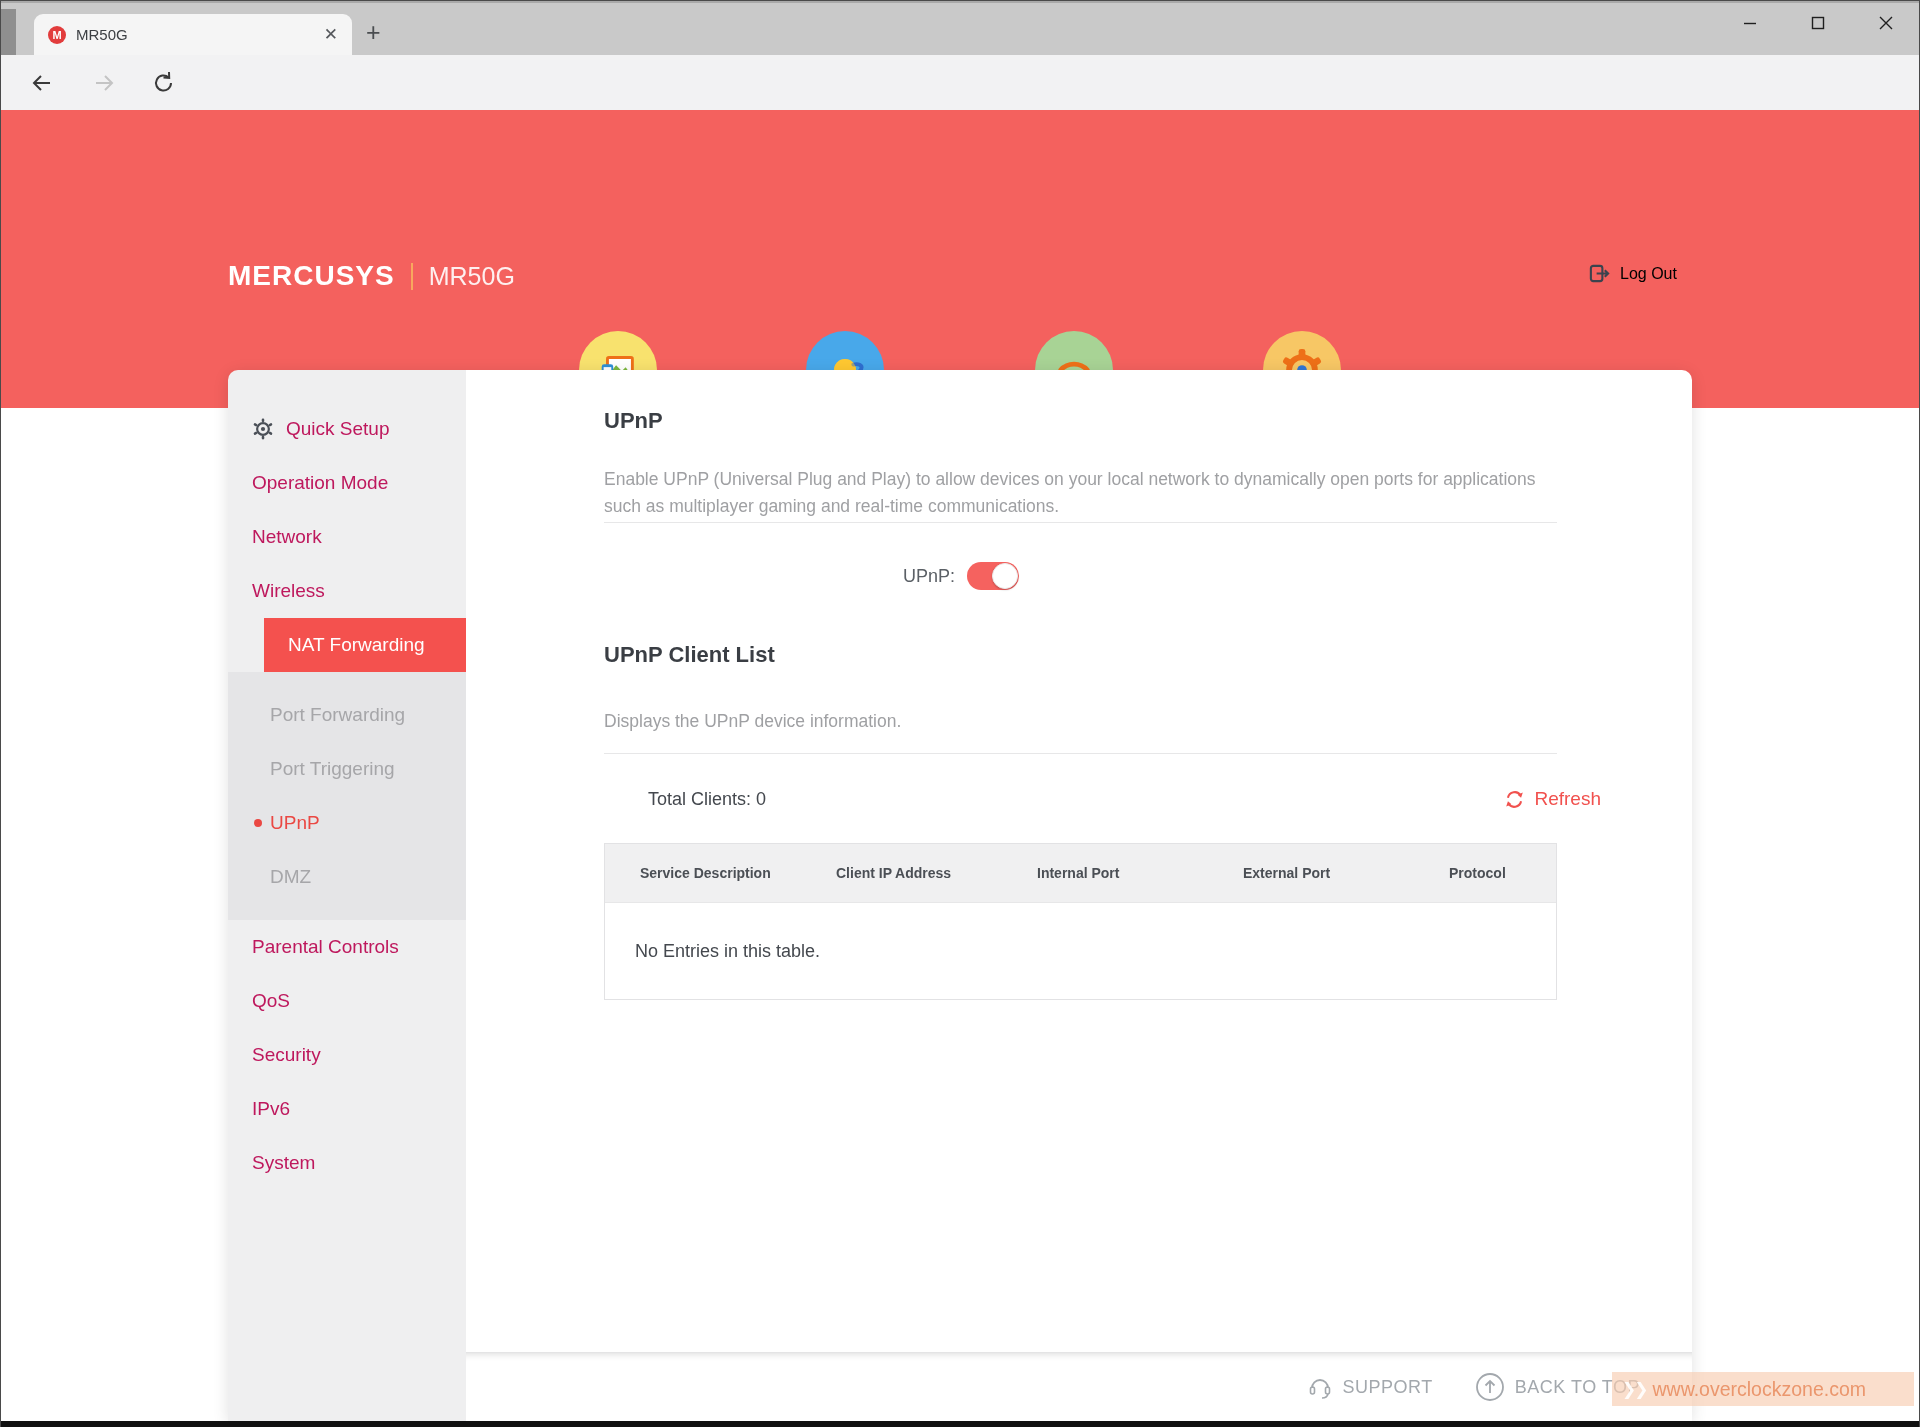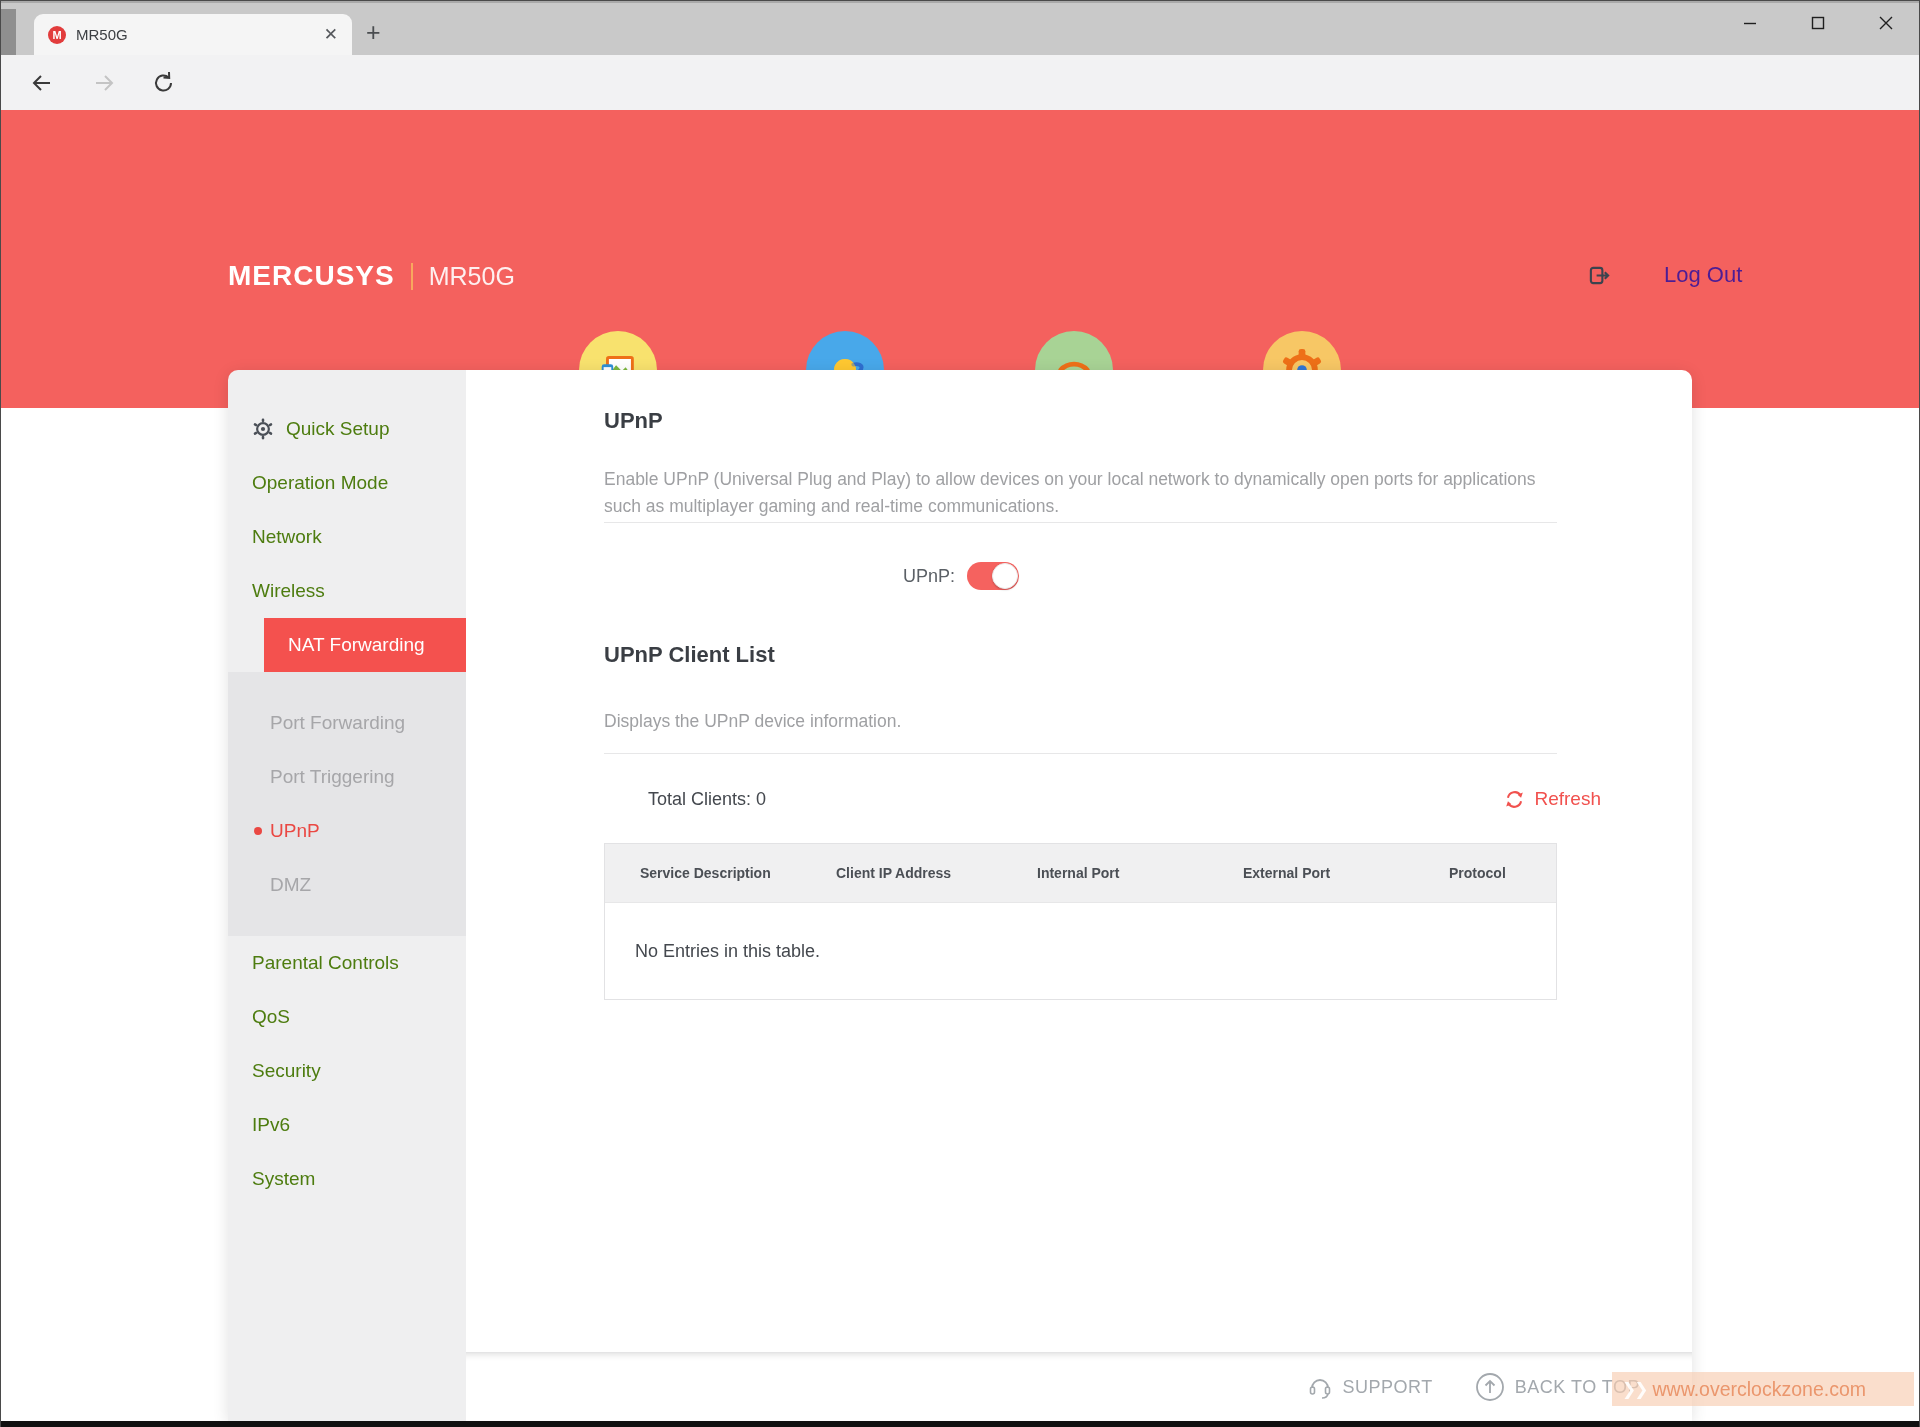"Log Out" .logout { color: #4c1d95 -> #000000; font-size: 22px -> 16px; gap: 44px -> none }
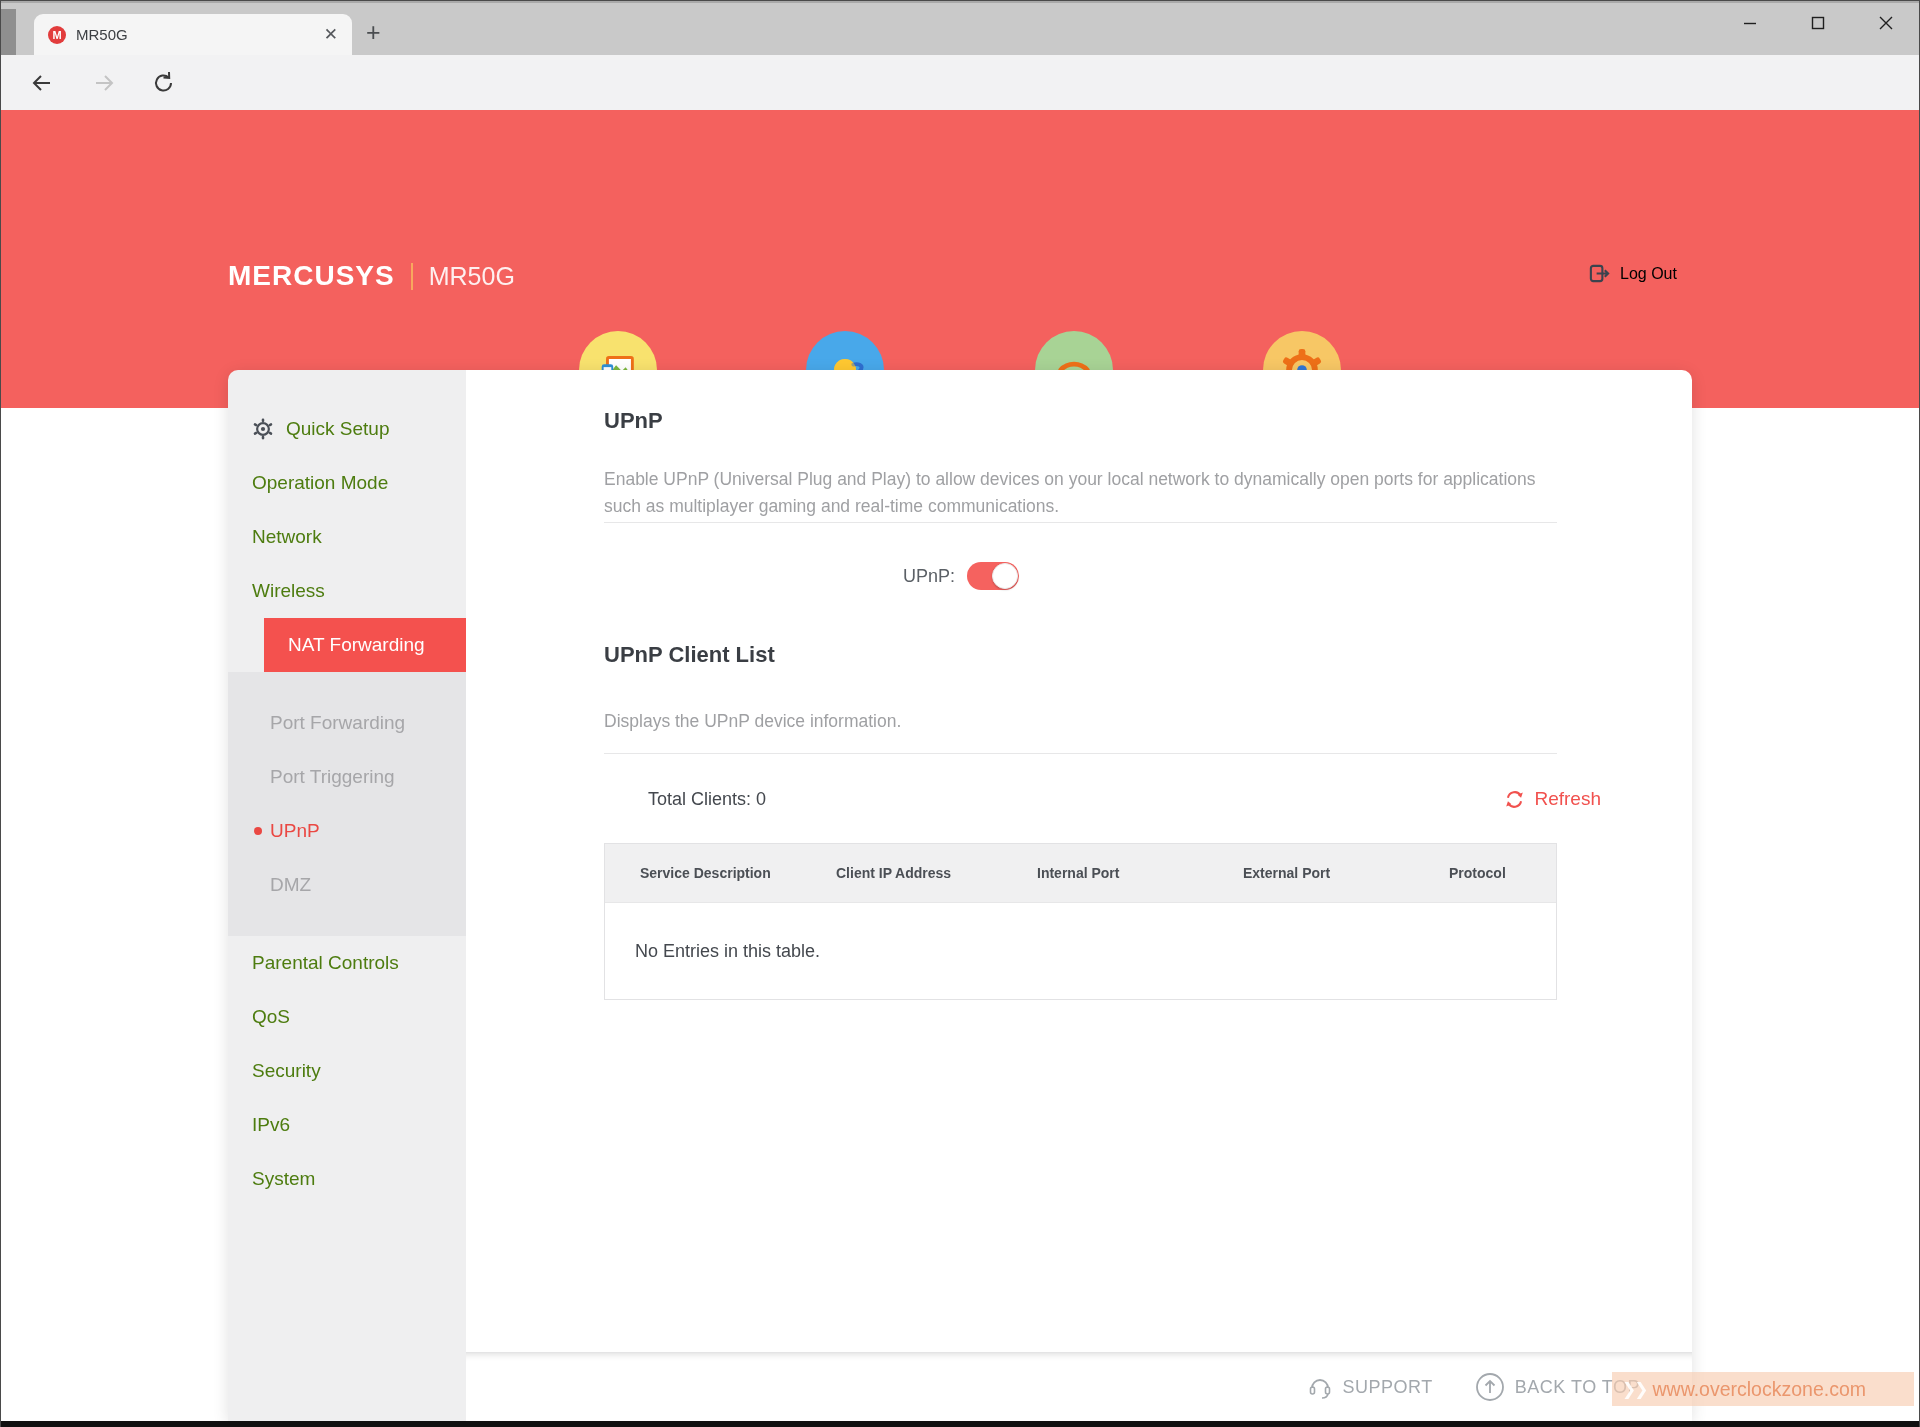"Quick Setup" .sb-item { color: #4d7c0f -> #be185d }
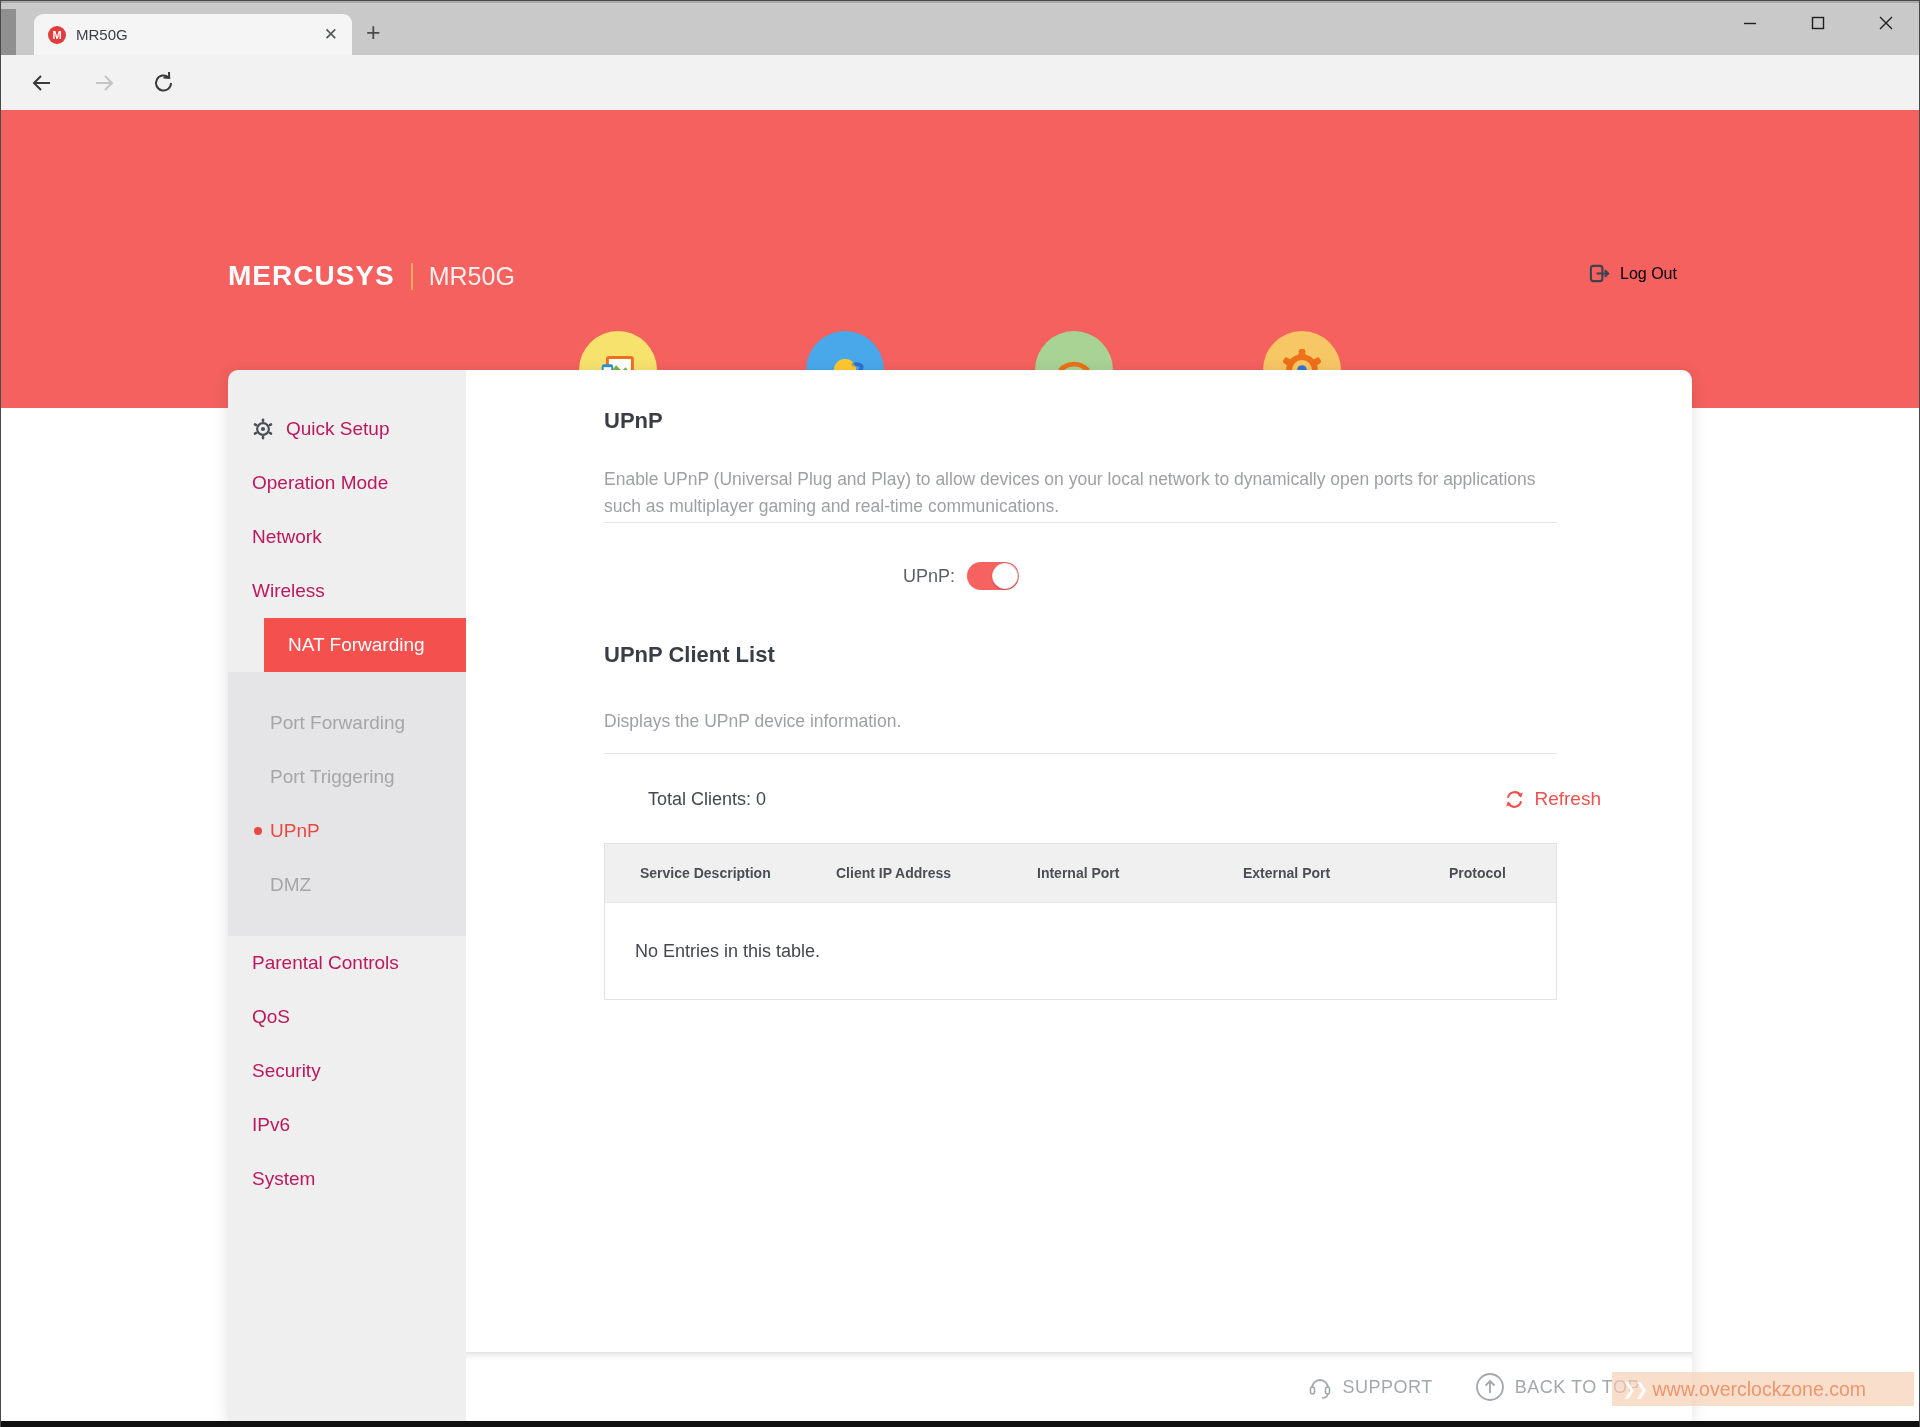"Port Forwarding" .sb-sub-group { padding: 24px 0 -> 16px 0 }
